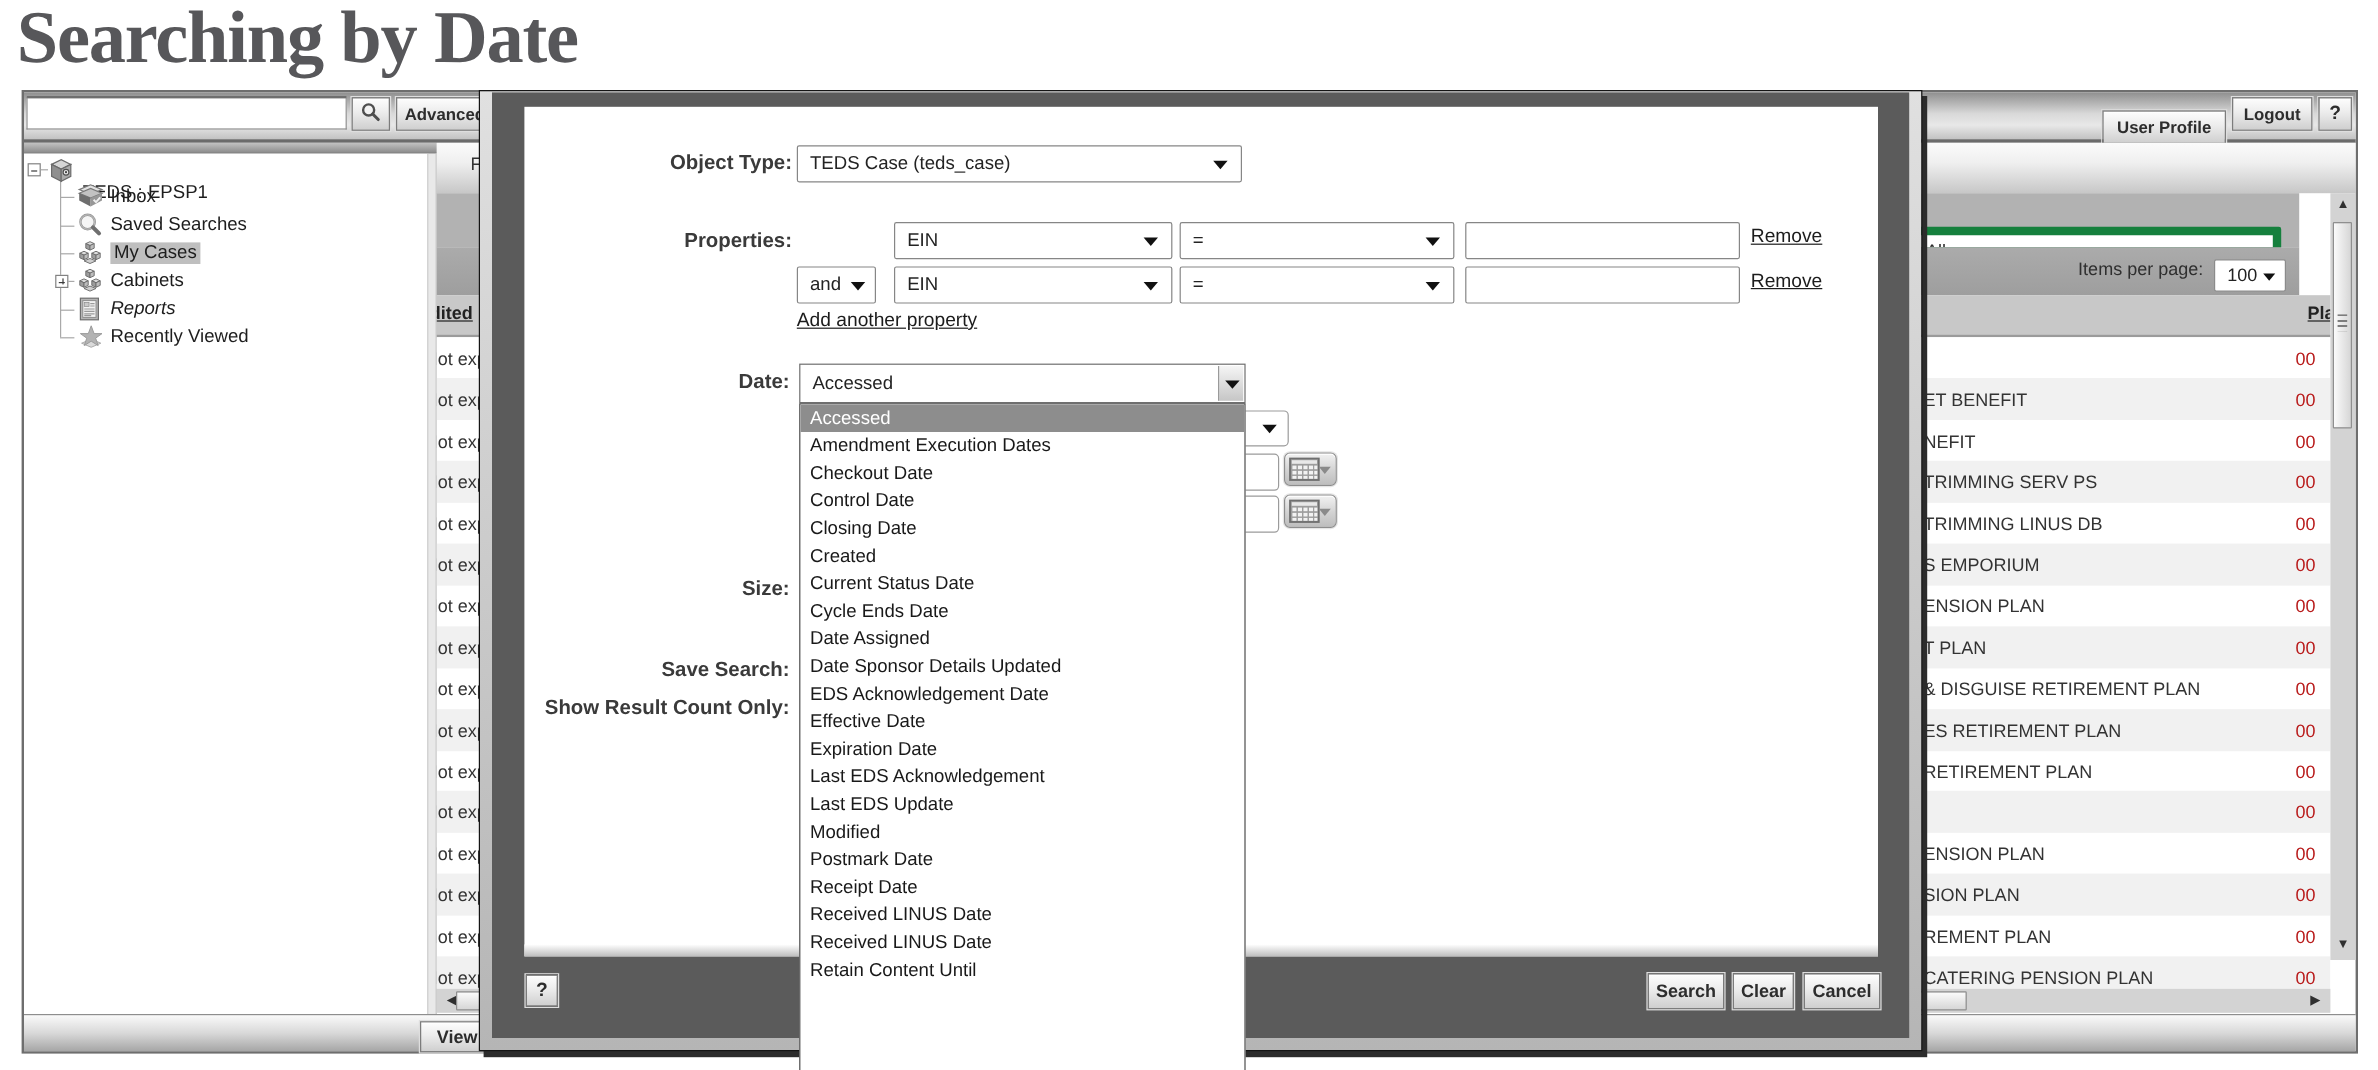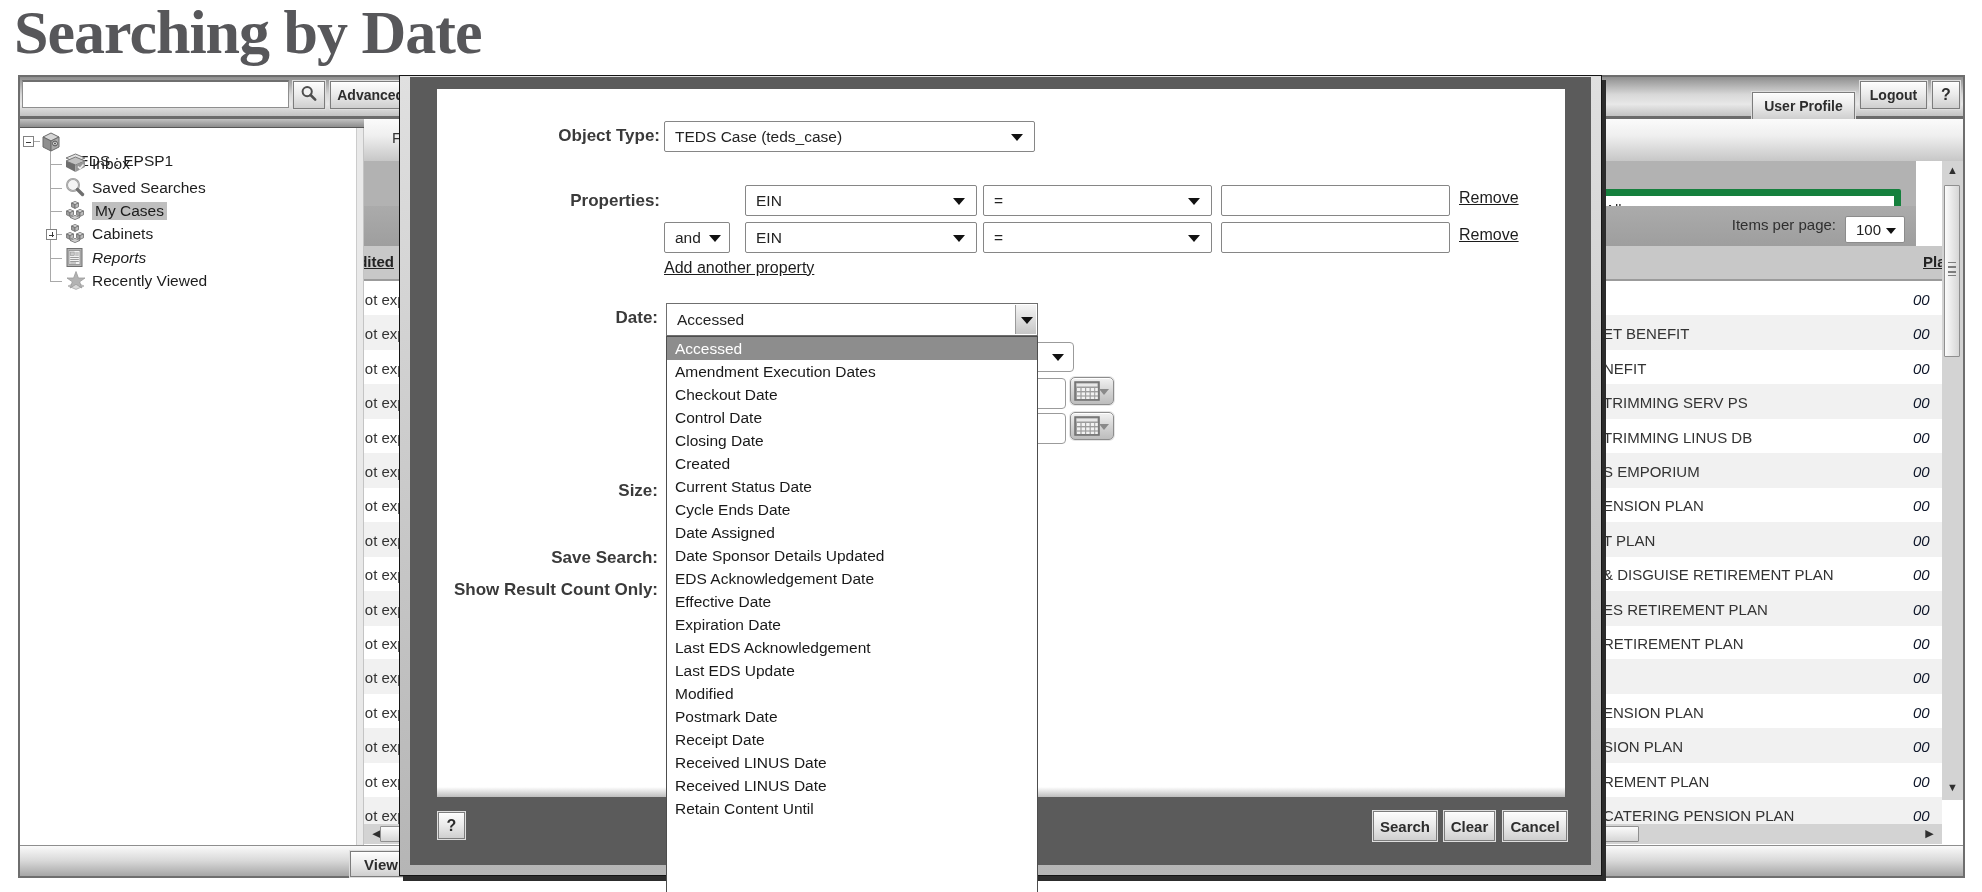"00" .rrow .pid { color: #0f172a -> #b91c1c; font-style: italic -> none }
